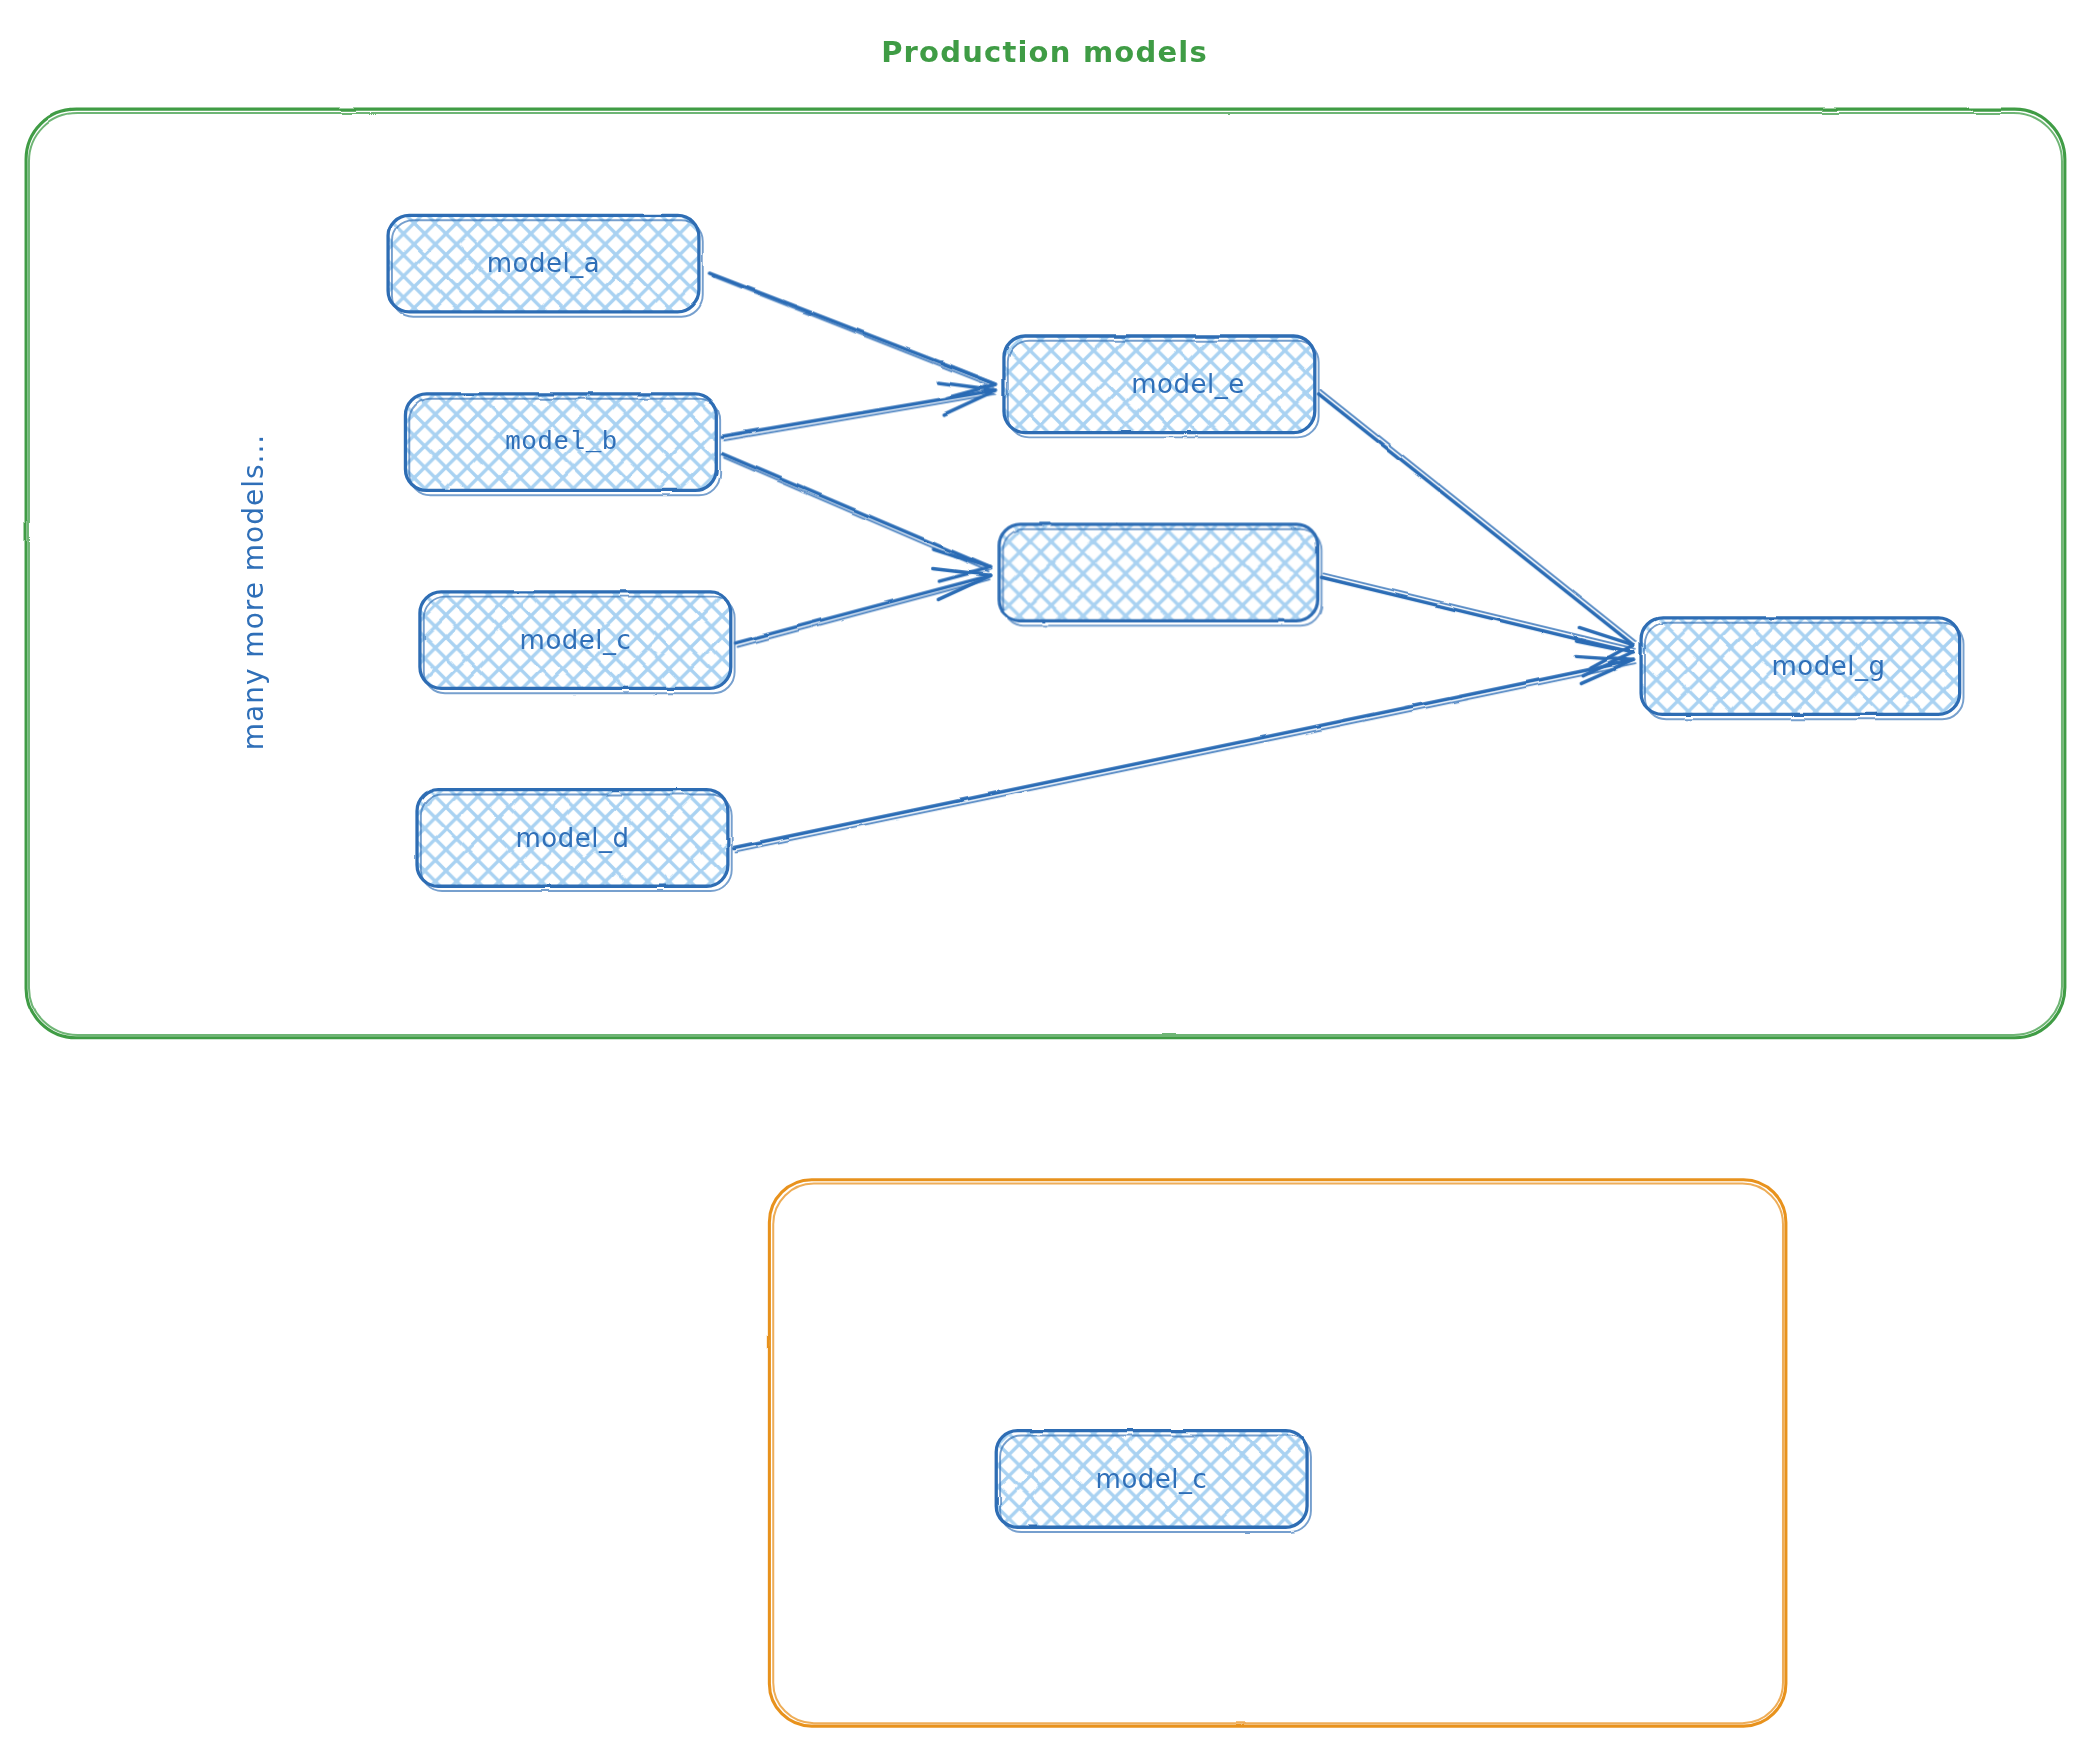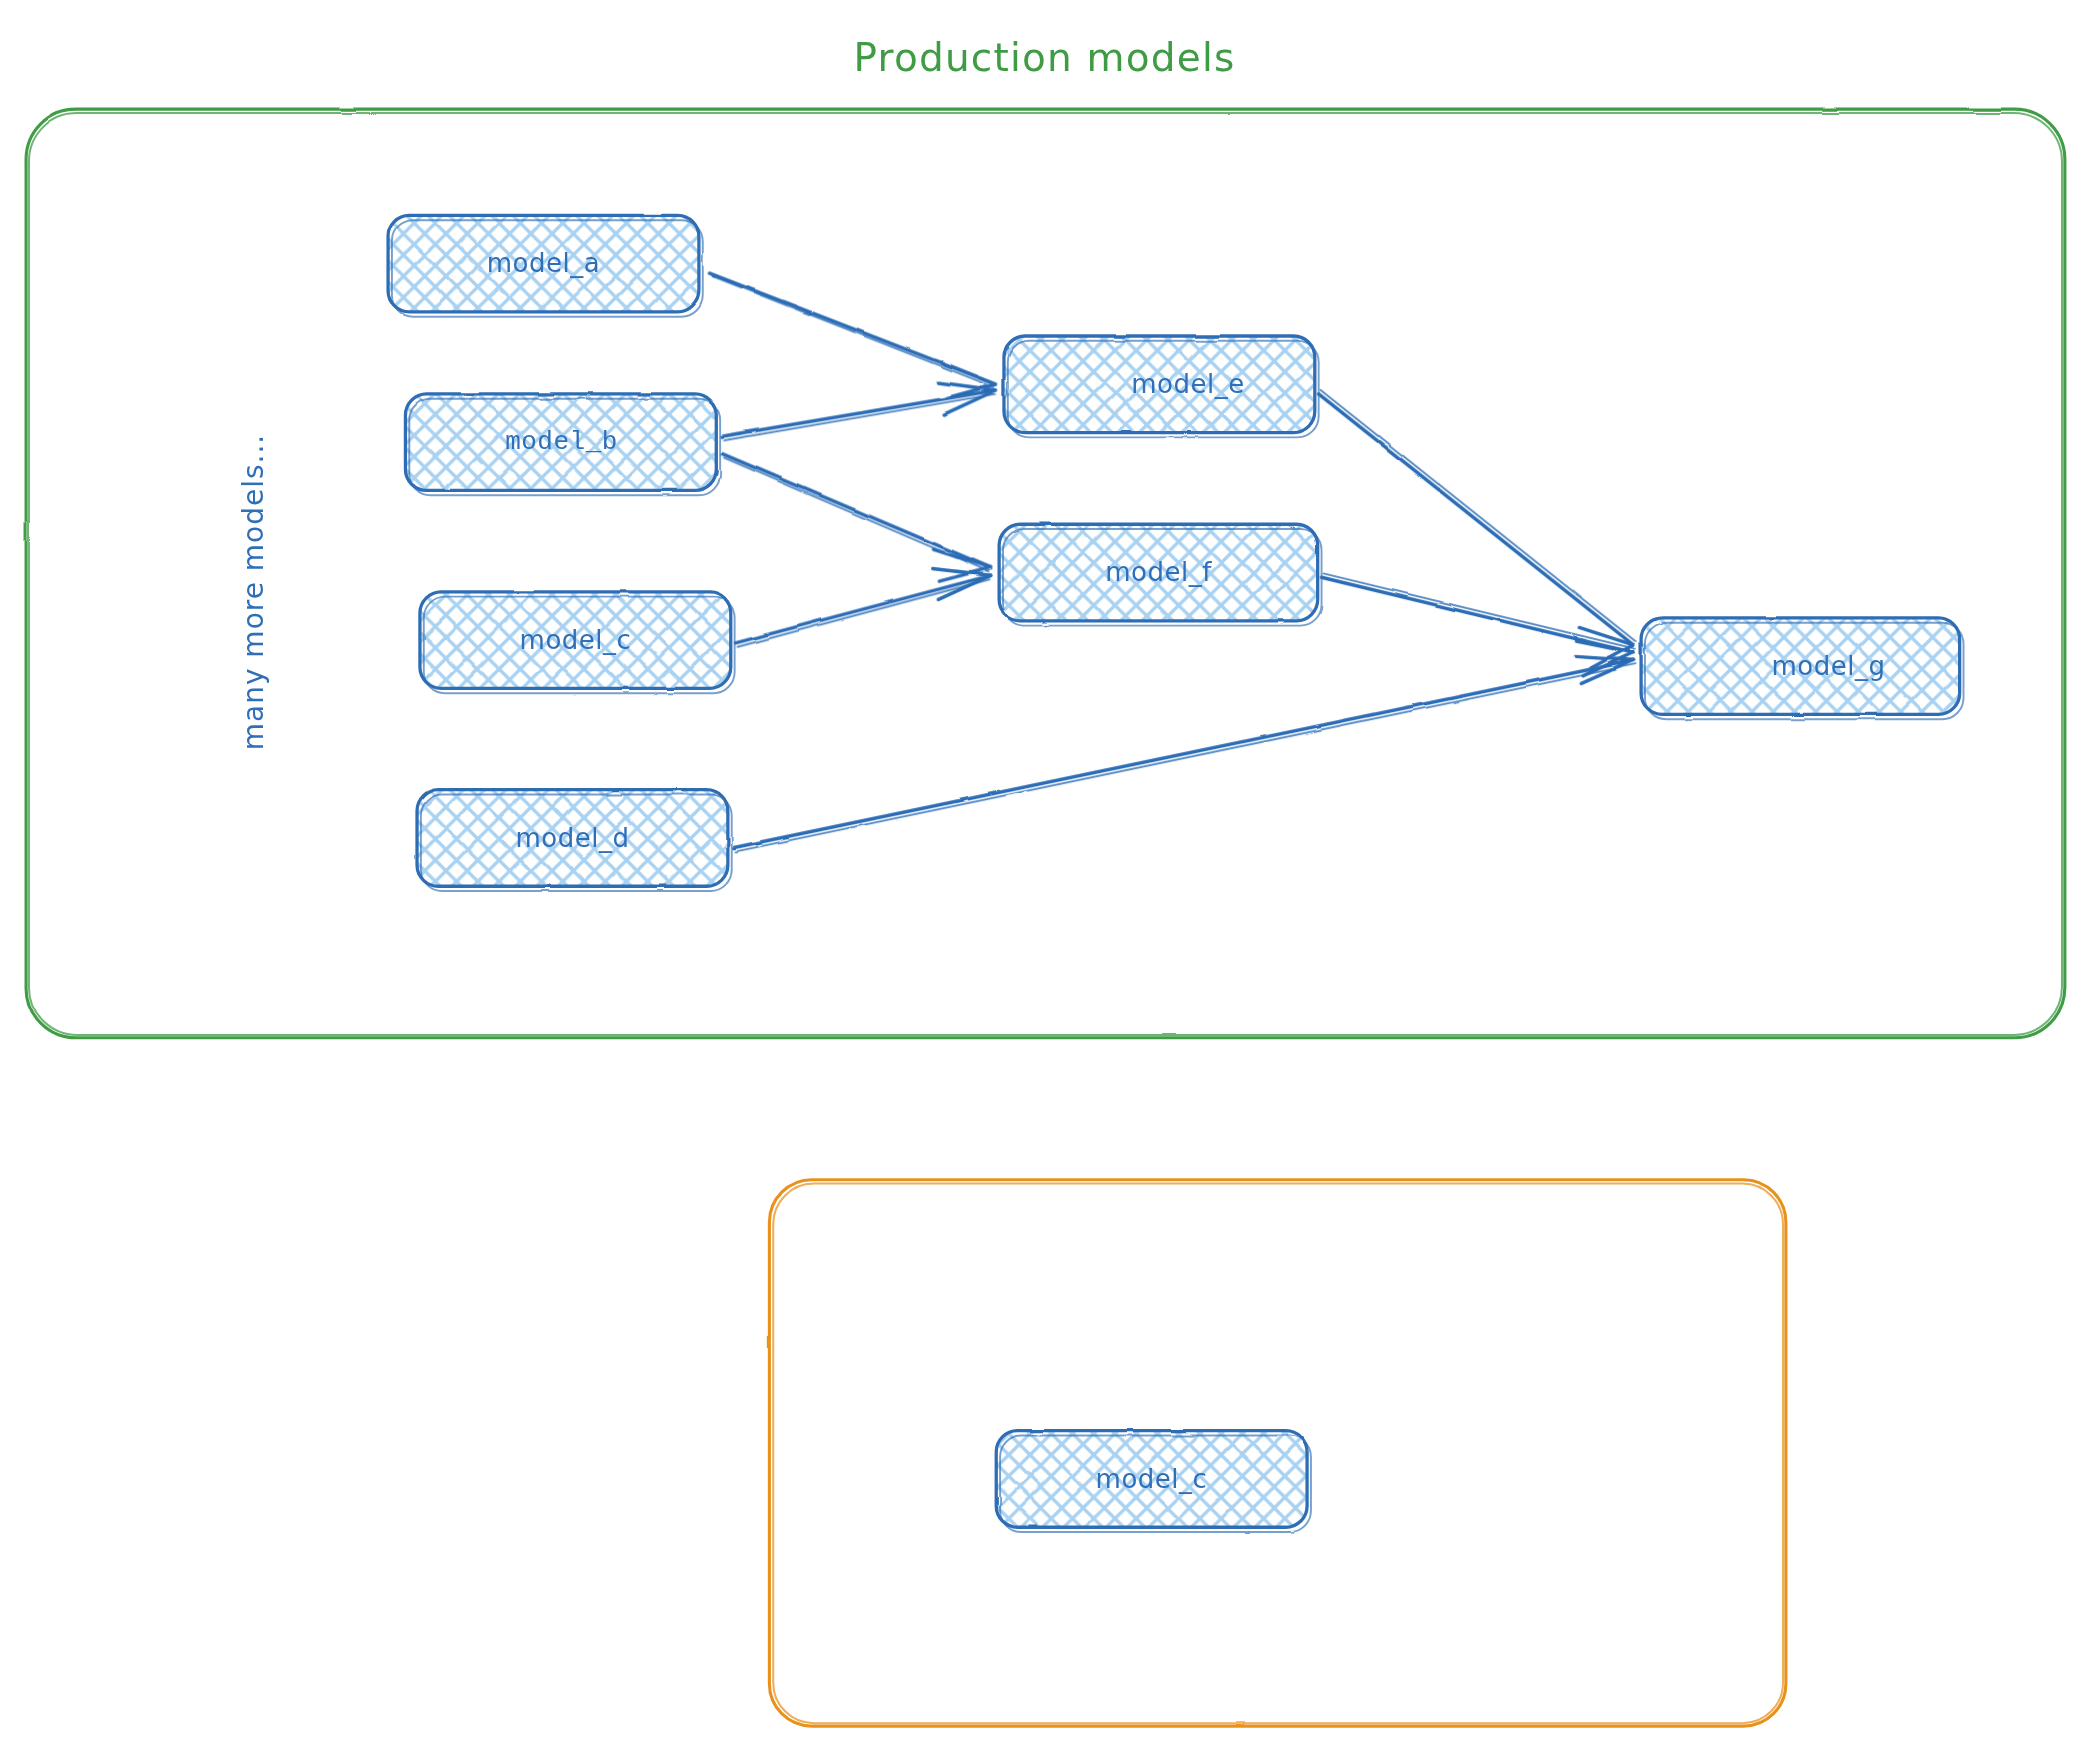"Production models" .group-title { font-size: 39px -> 29px; font-weight: 400 -> 700 }
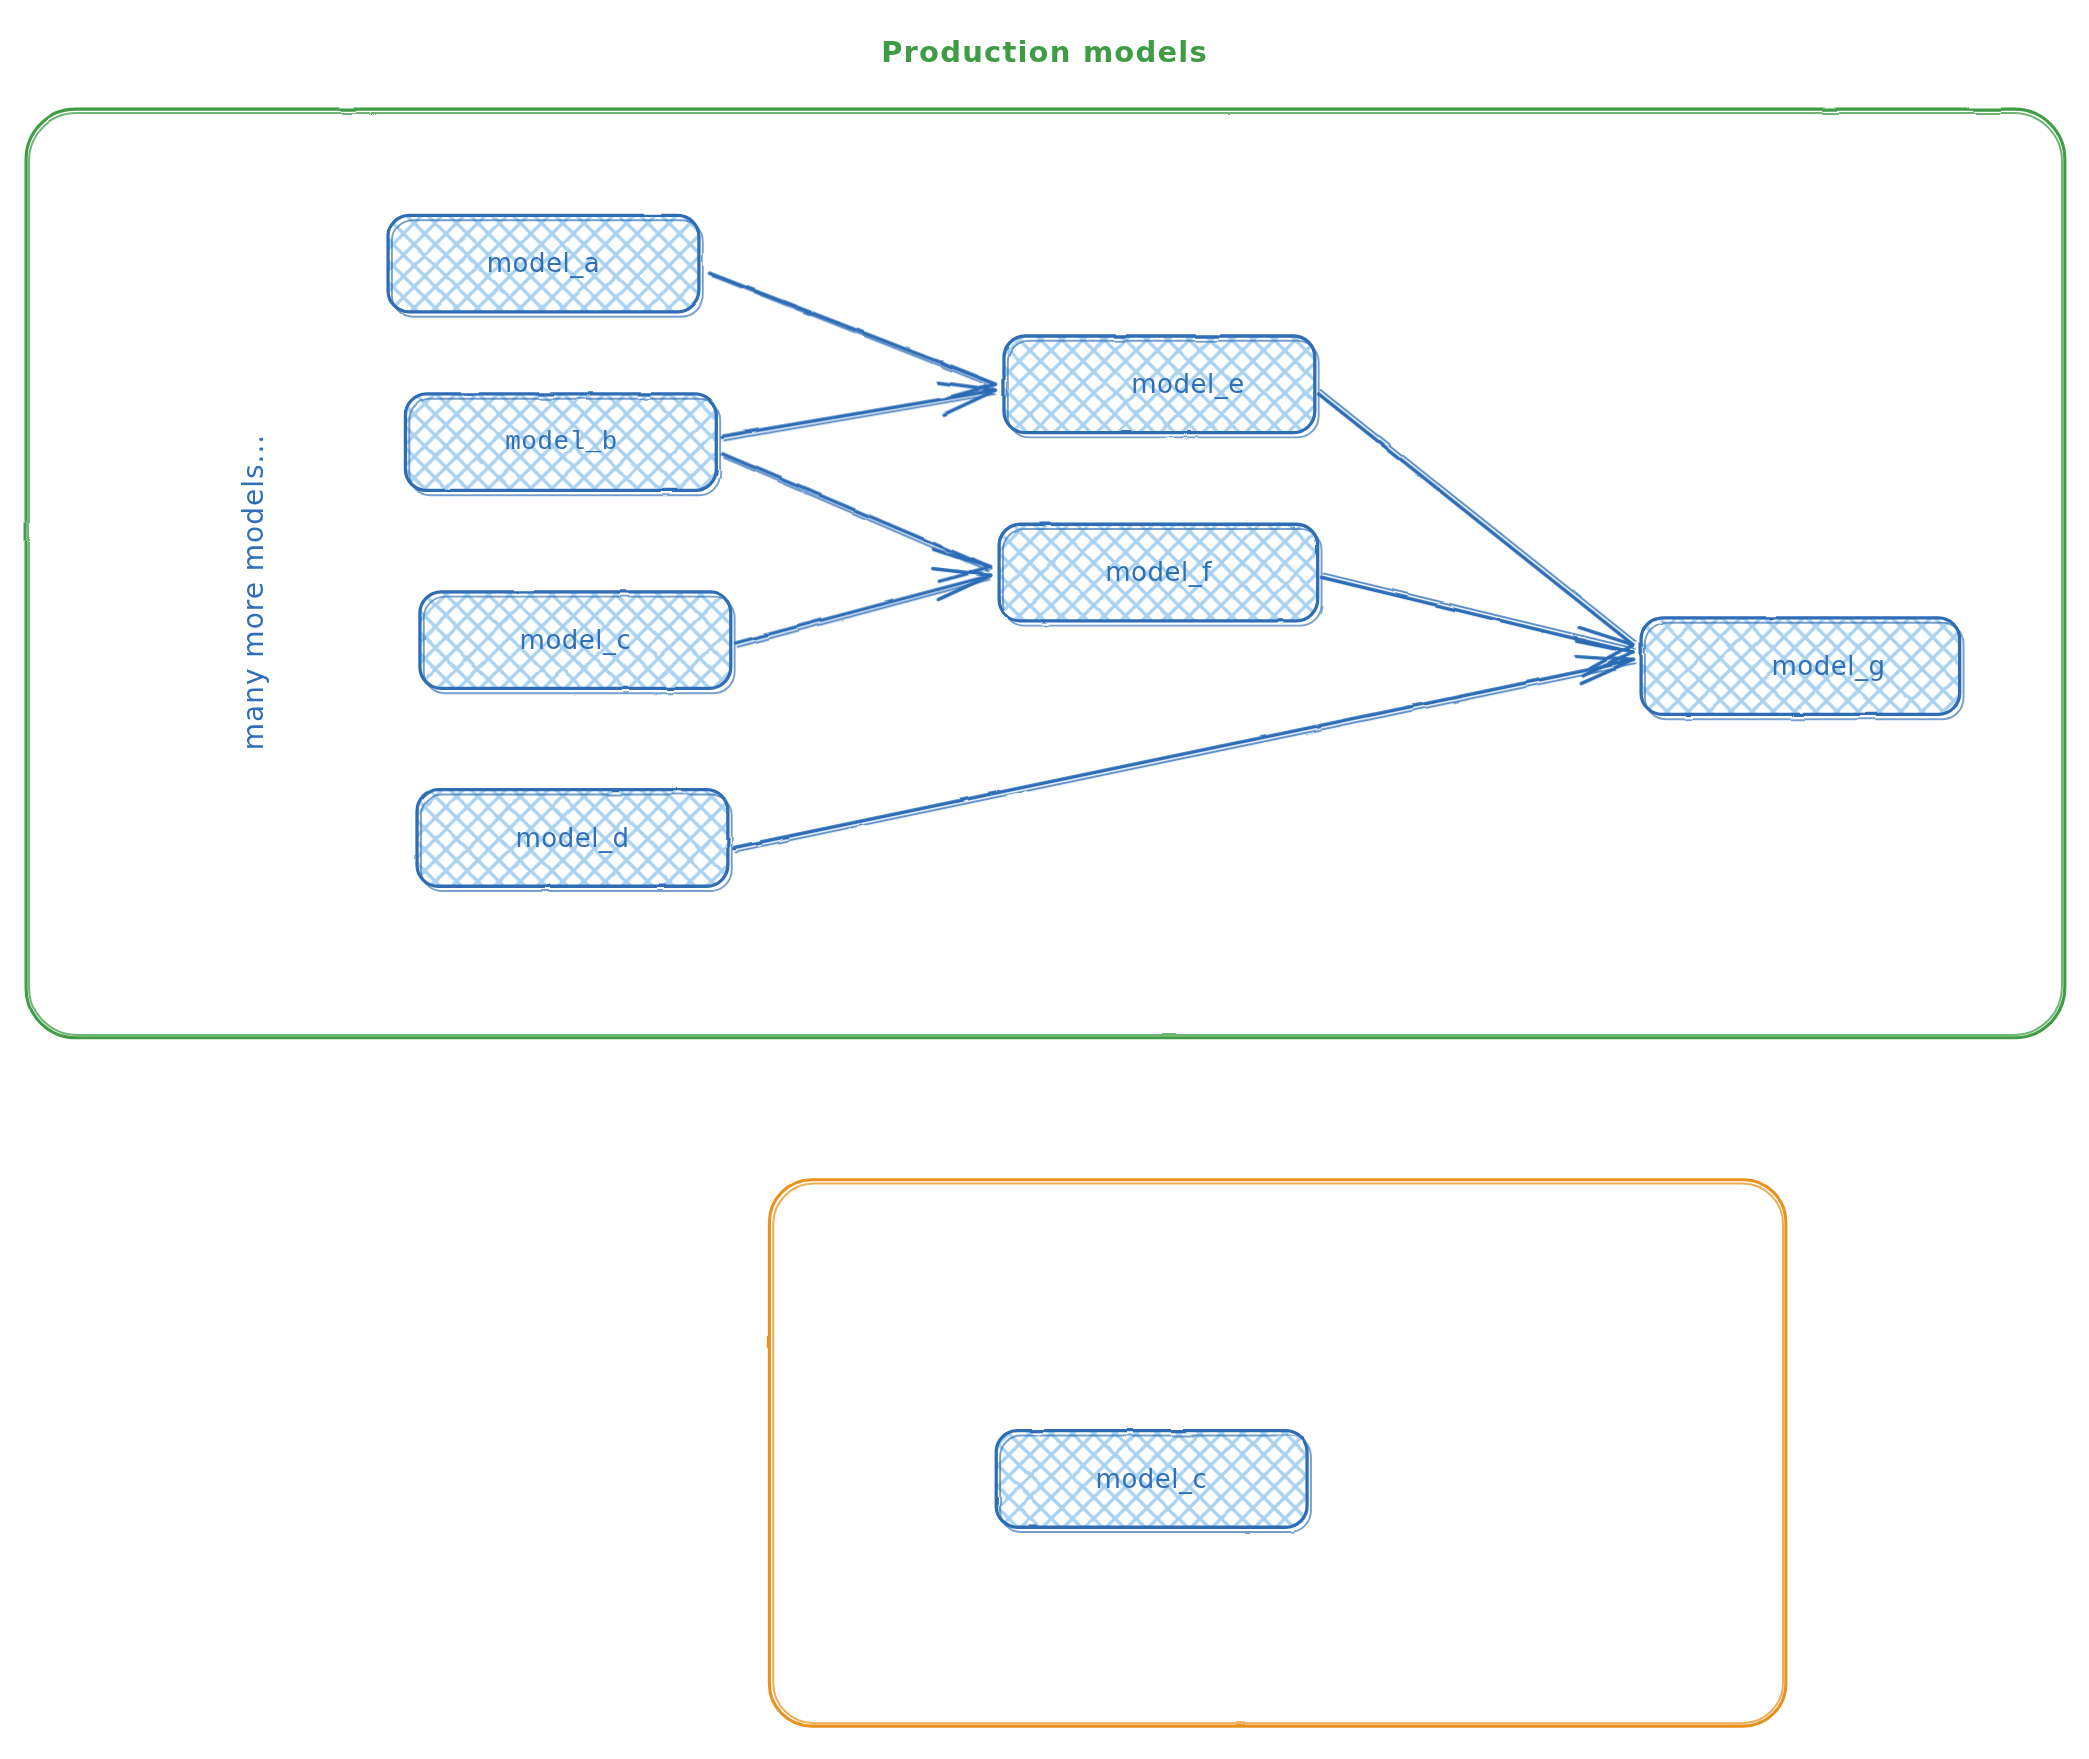"model_f" div.node-label { html: <div>model_f</div> -> none }
